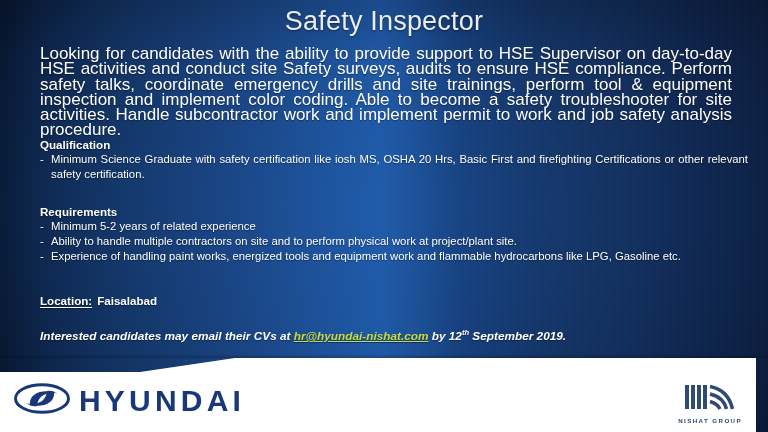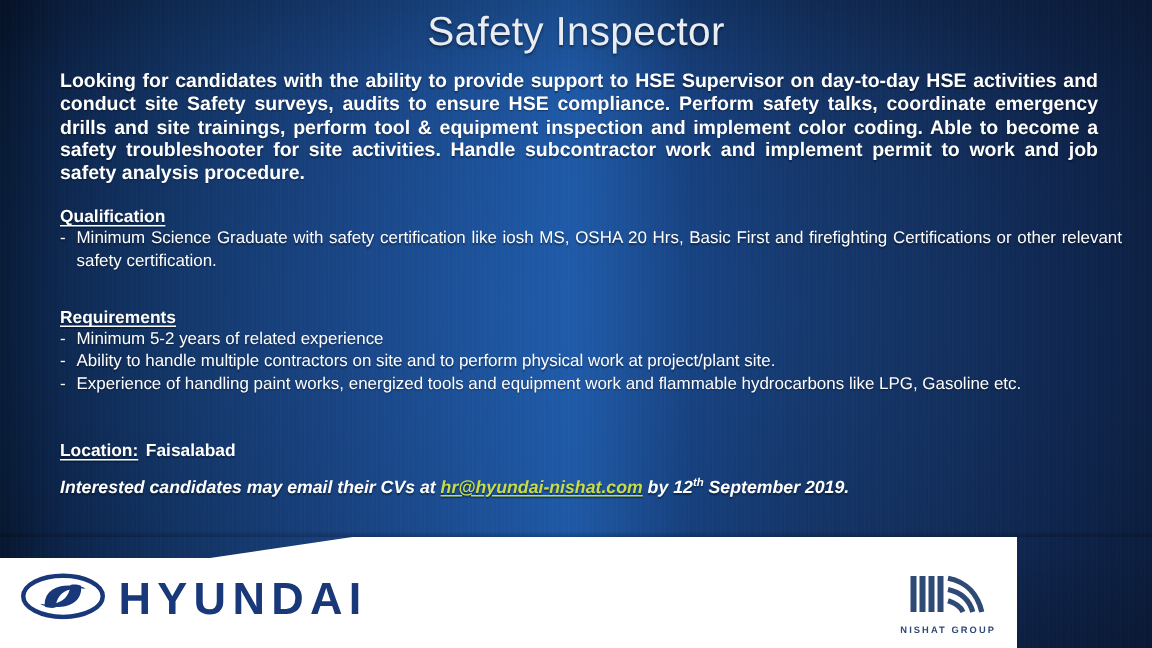"Looking for candidates with the" .body-text { font-size: 13px -> 17px; font-weight: bold -> normal }
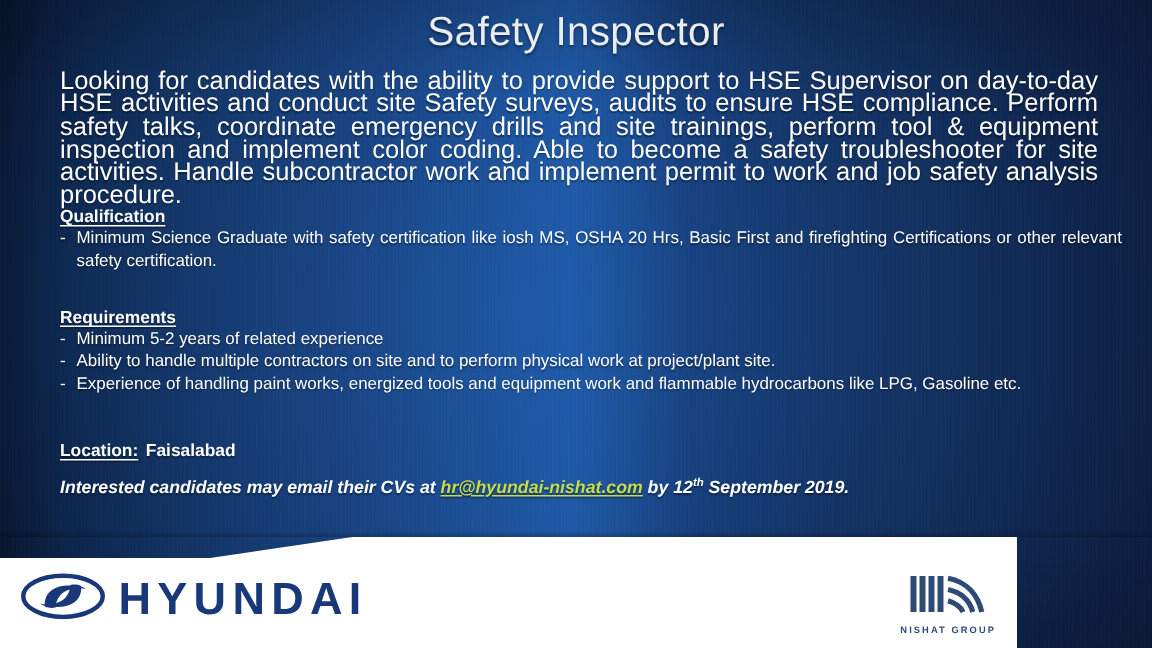"Qualification" .sec-head { text-decoration: underline -> none }
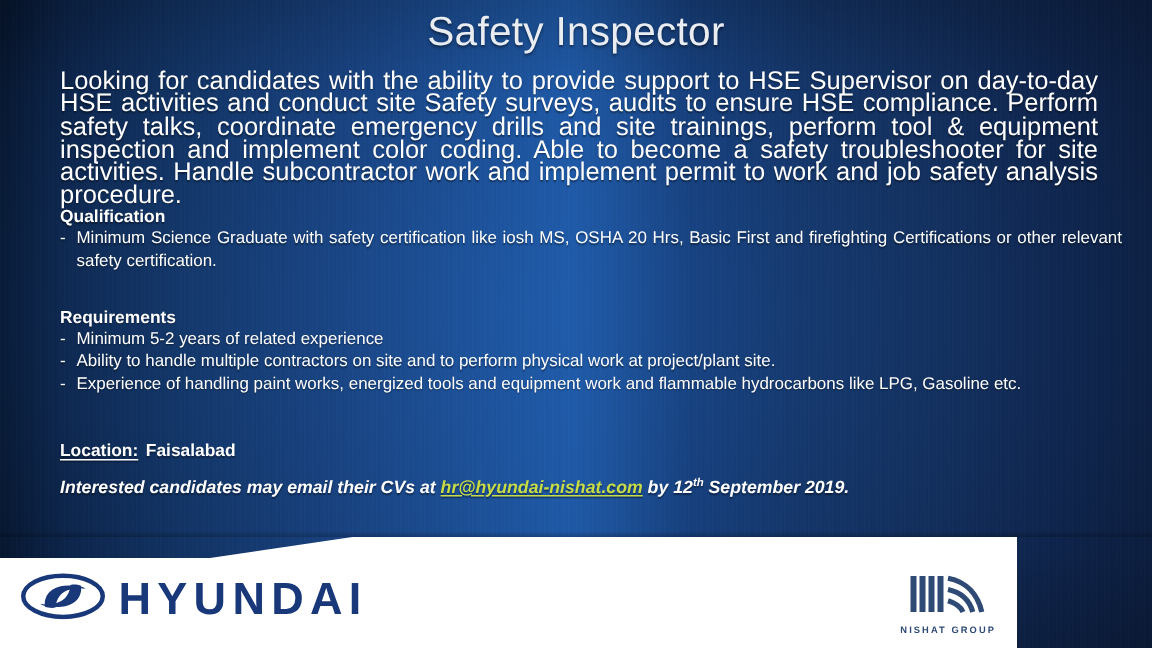"Interested candidates may email their" .closing { top: 314px -> 325px }
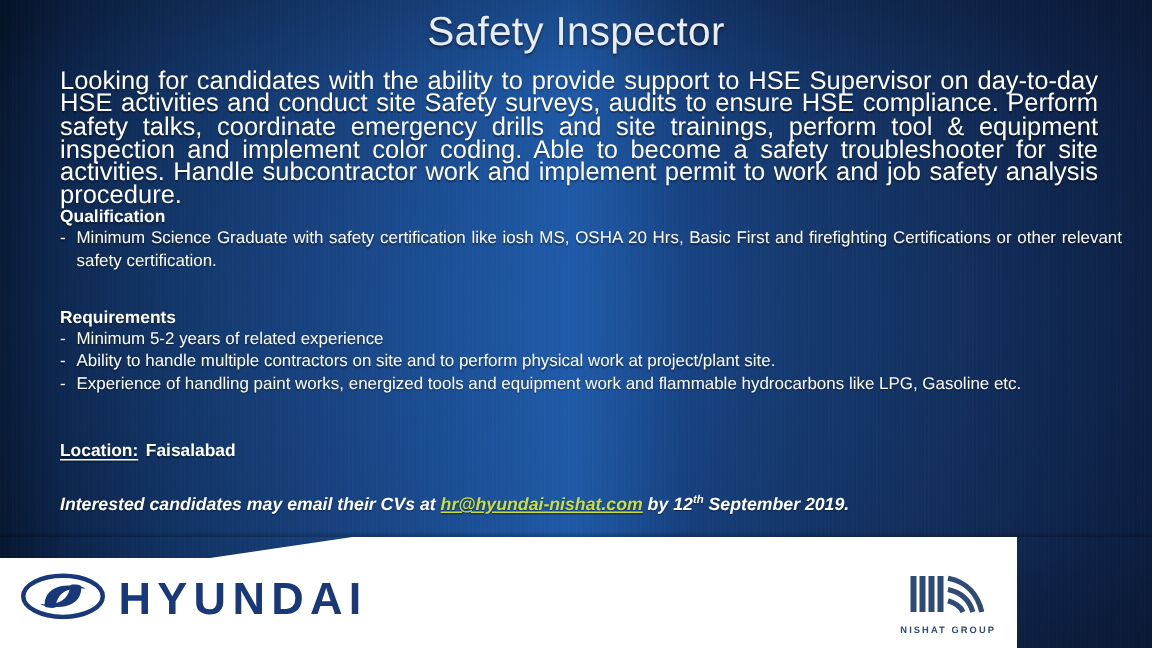"HYUNDAI" #footer { width: 678px -> 756px }
